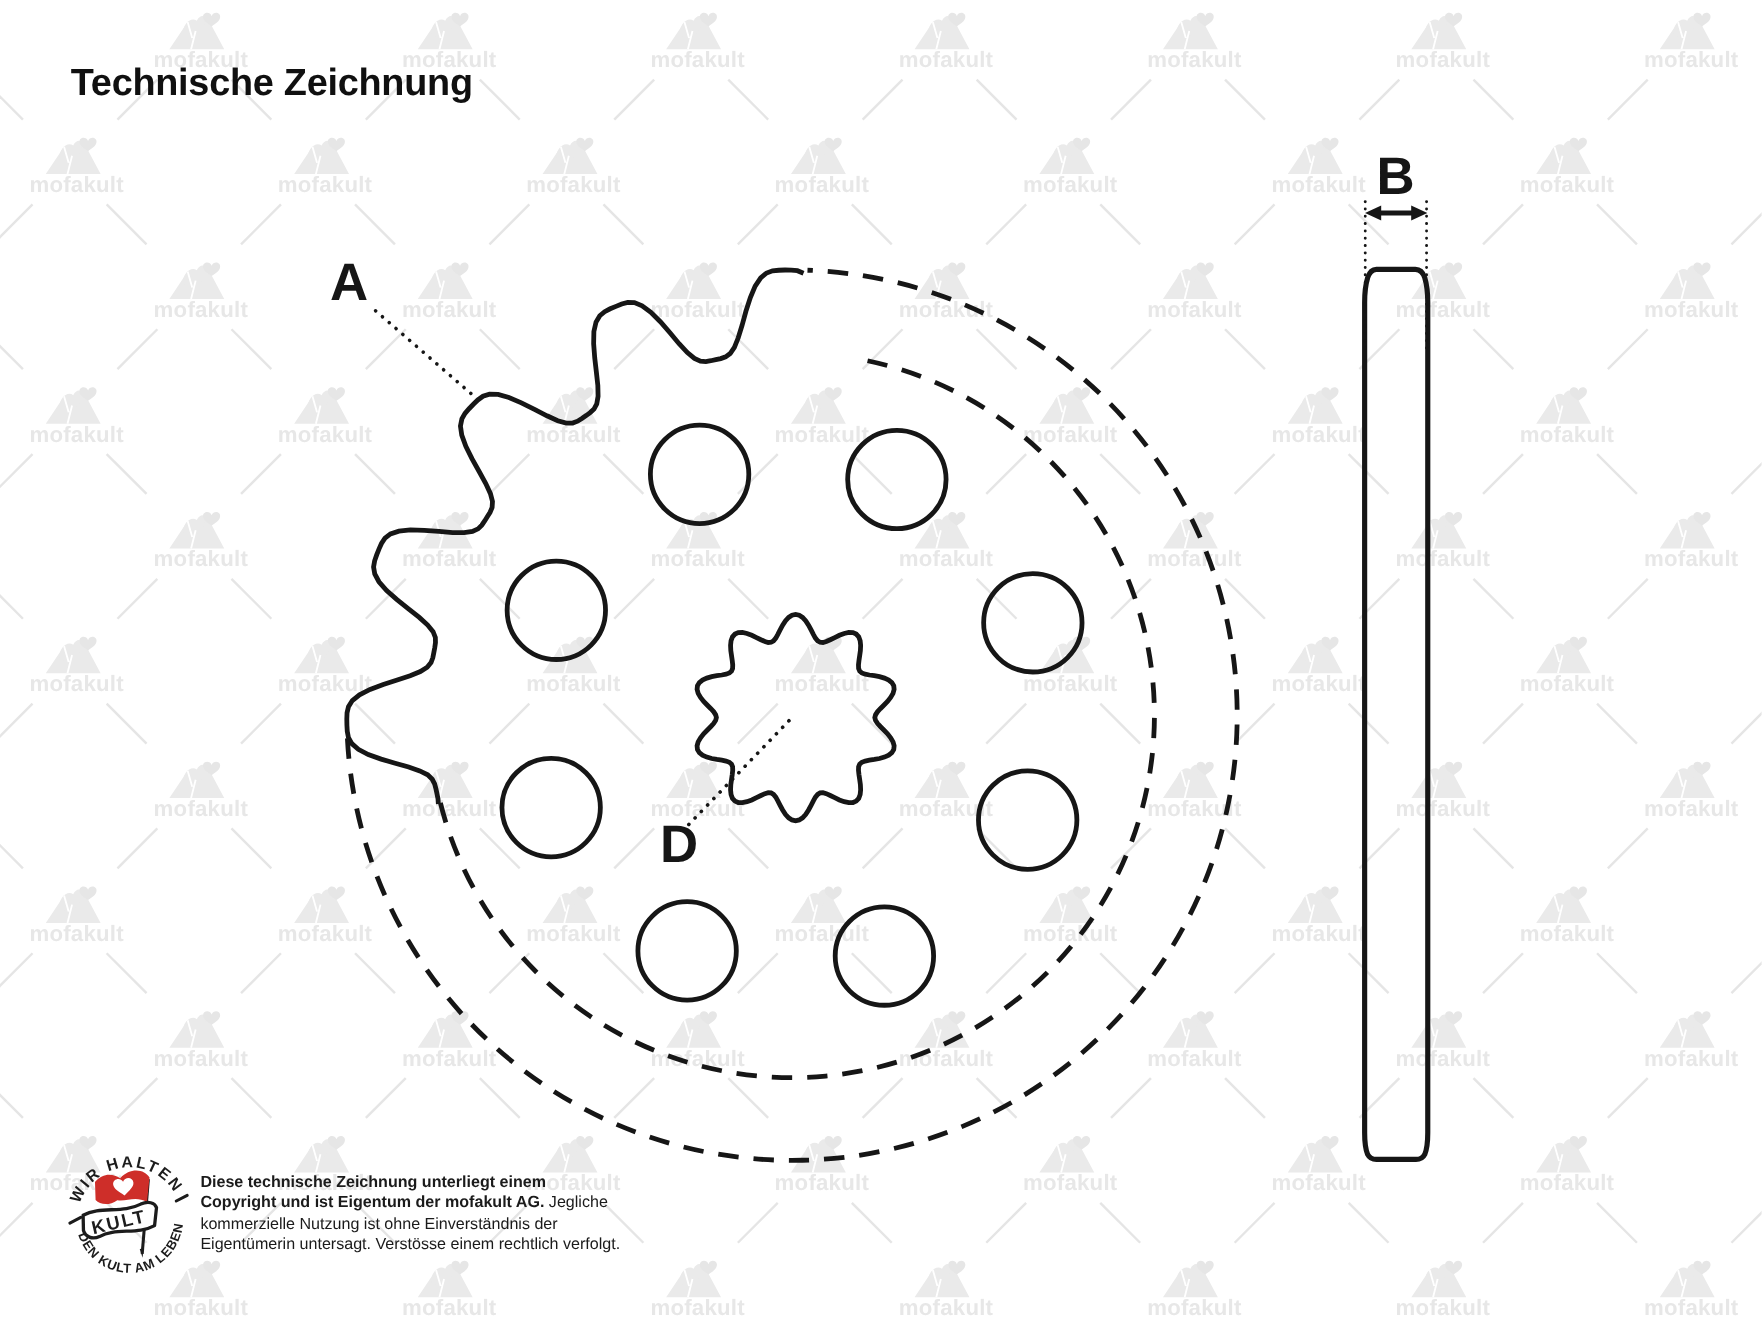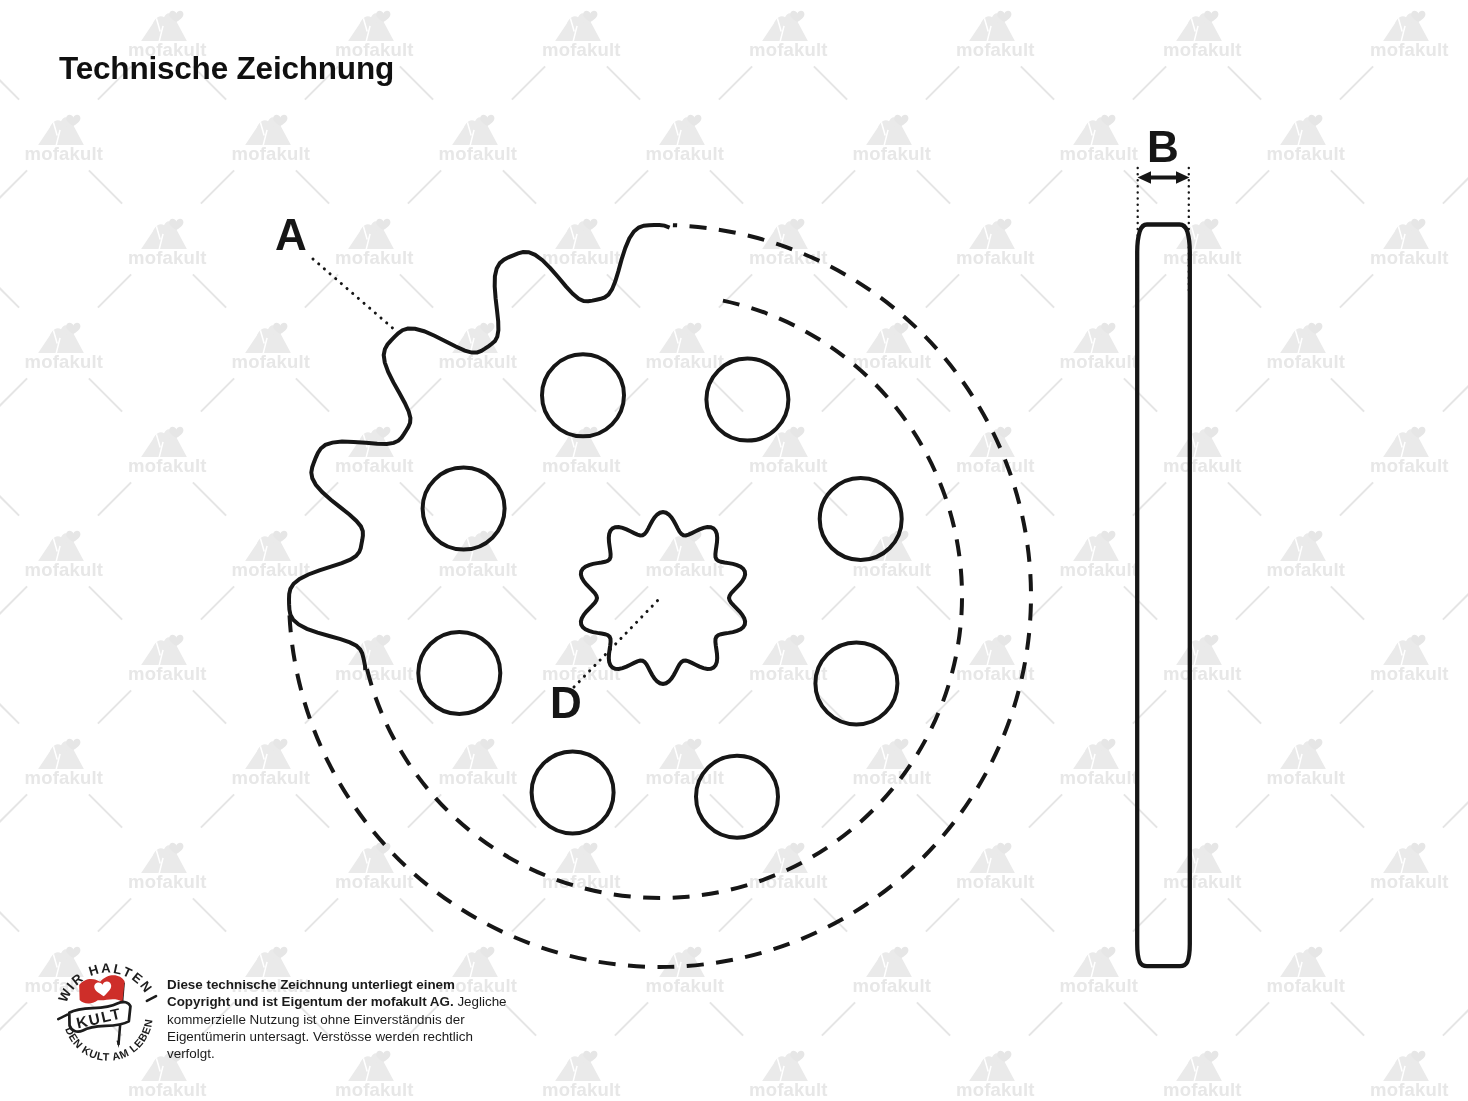"Jegliche kommerzielle Nutzung ist ohne" span { text: werden -> einem }
